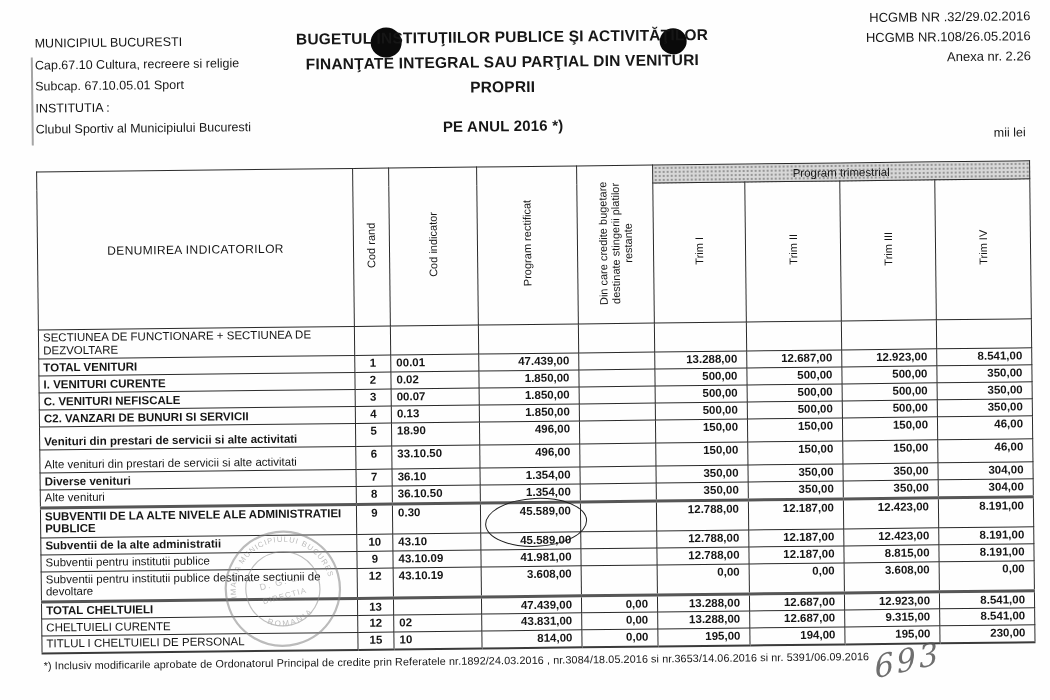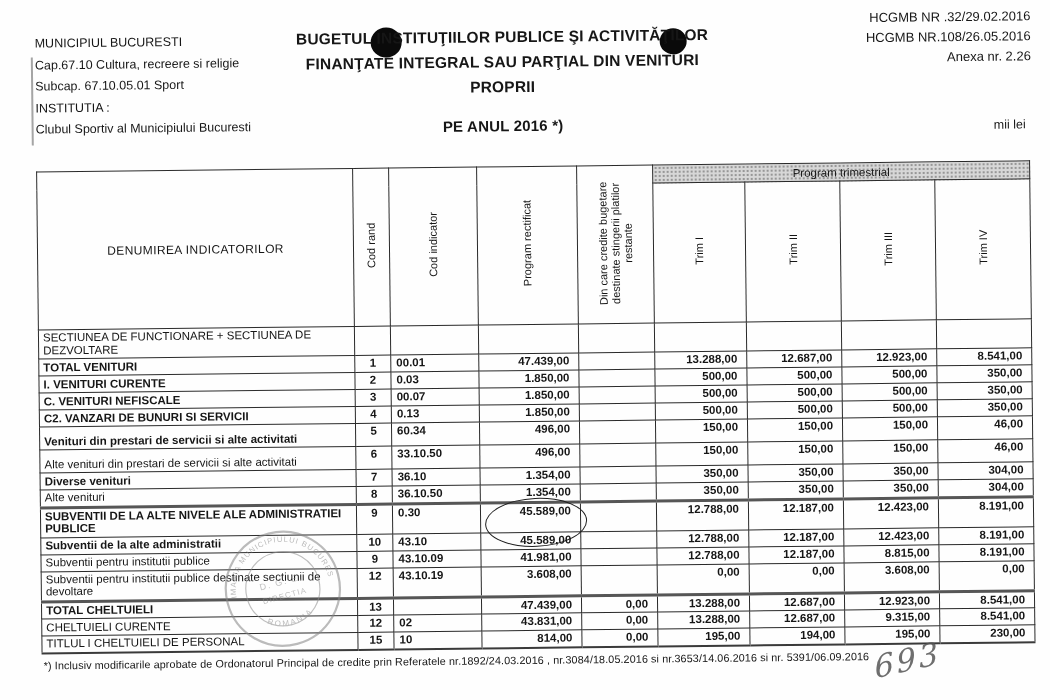"mii lei" .unit-label { top: 123px -> 131px }
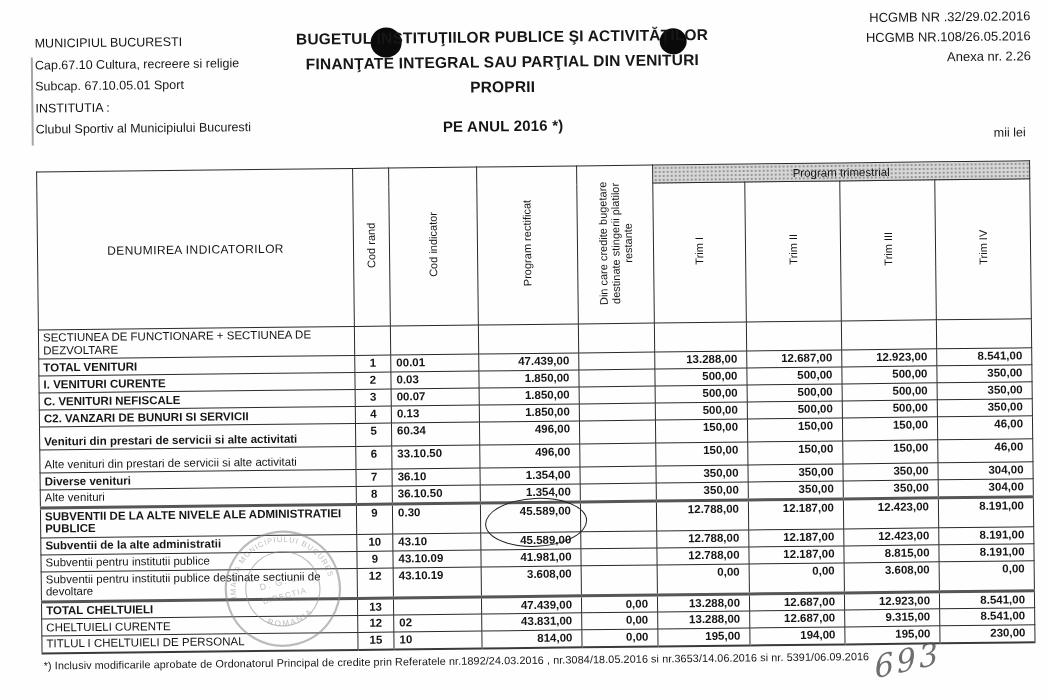"0.03" td.c-ind { text: 0.03 -> 0.02 }
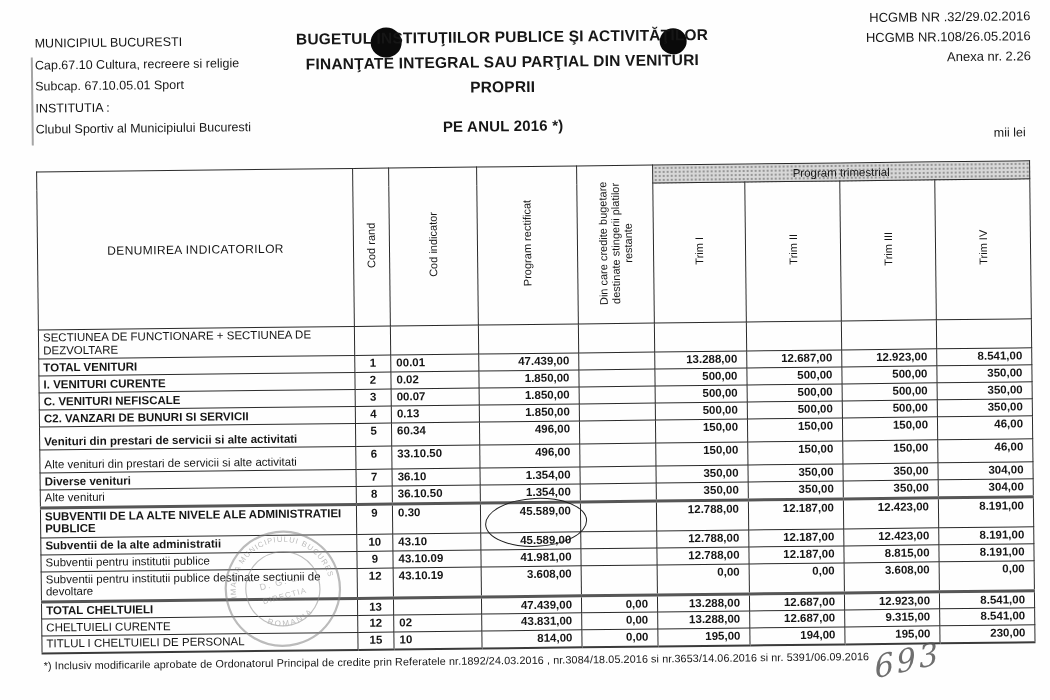"60.34" td.c-ind { text: 60.34 -> 18.90 }
